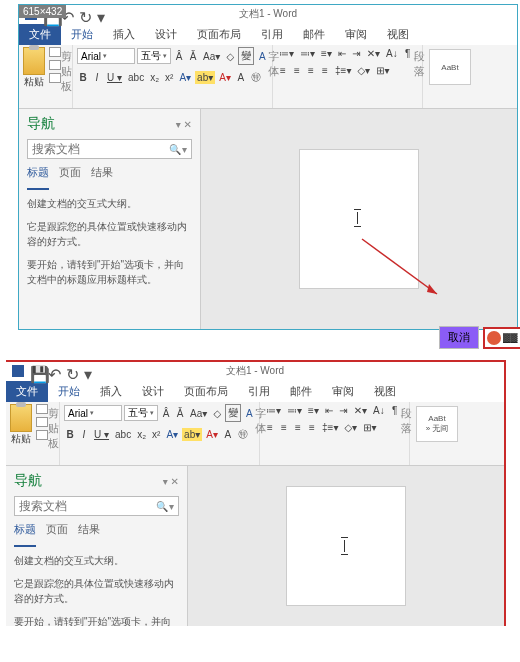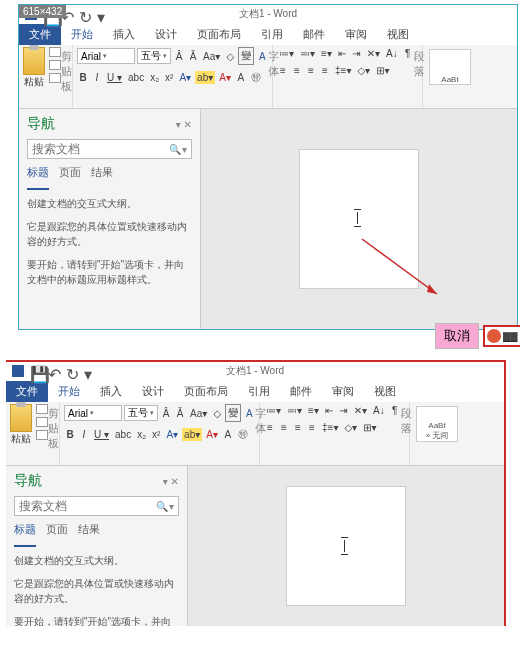"AaBt" .stylebox { justify-content: flex-end -> center }
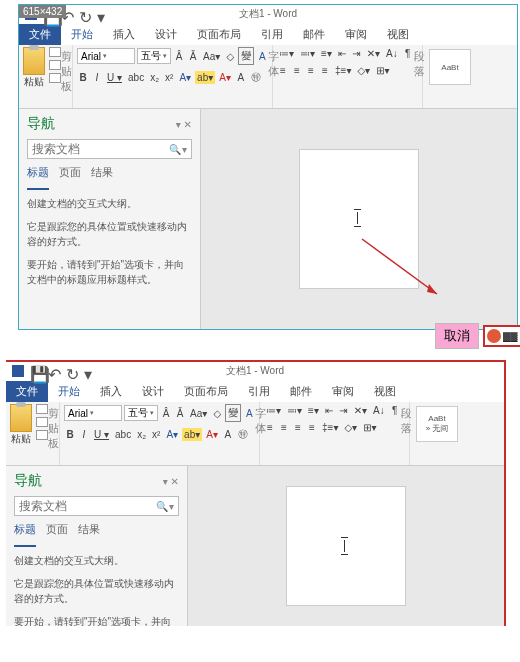"取消" .cancel-btn { background: #f9a8d4 -> #8b5cf6; font-size: 13px -> 11px }
